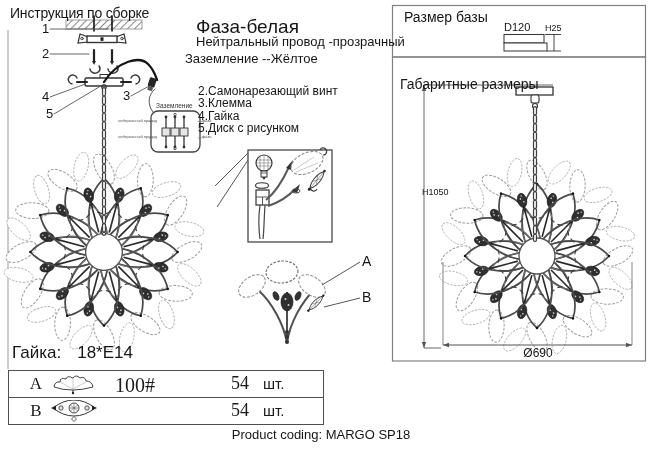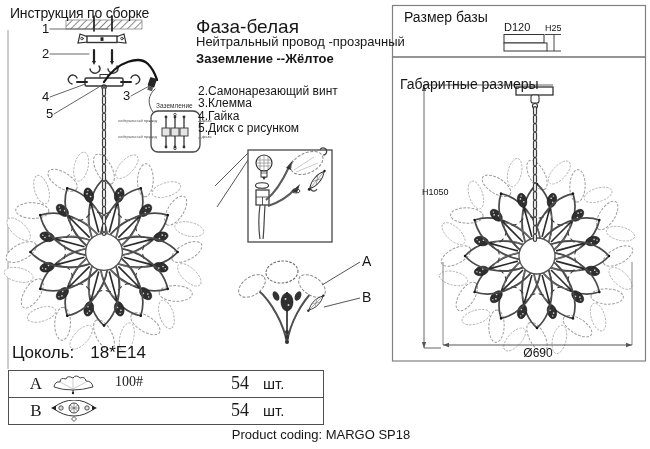"Заземление --Жёлтое" div.t { font-weight: bold -> none; left: 196px -> 185px }
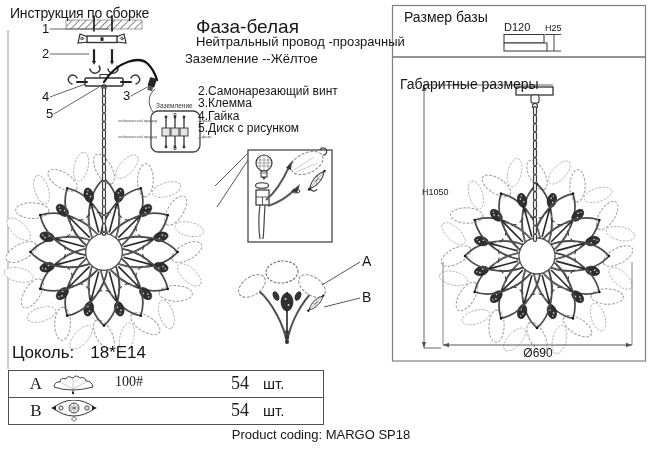"Цоколь:" span { text: Цоколь -> Гайка }
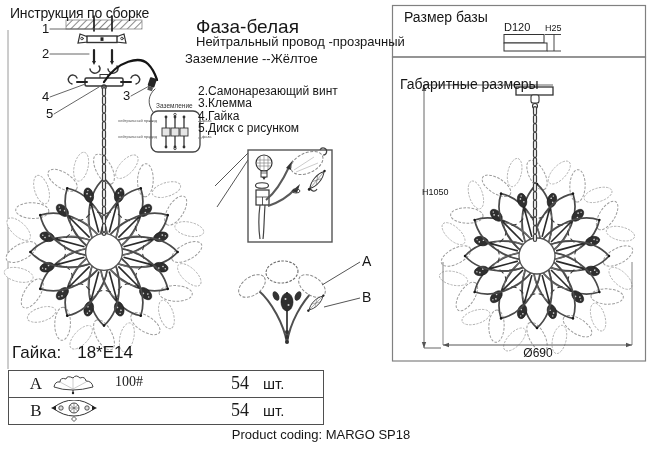"100#" span.cell { font-size: 14px -> 20px }
